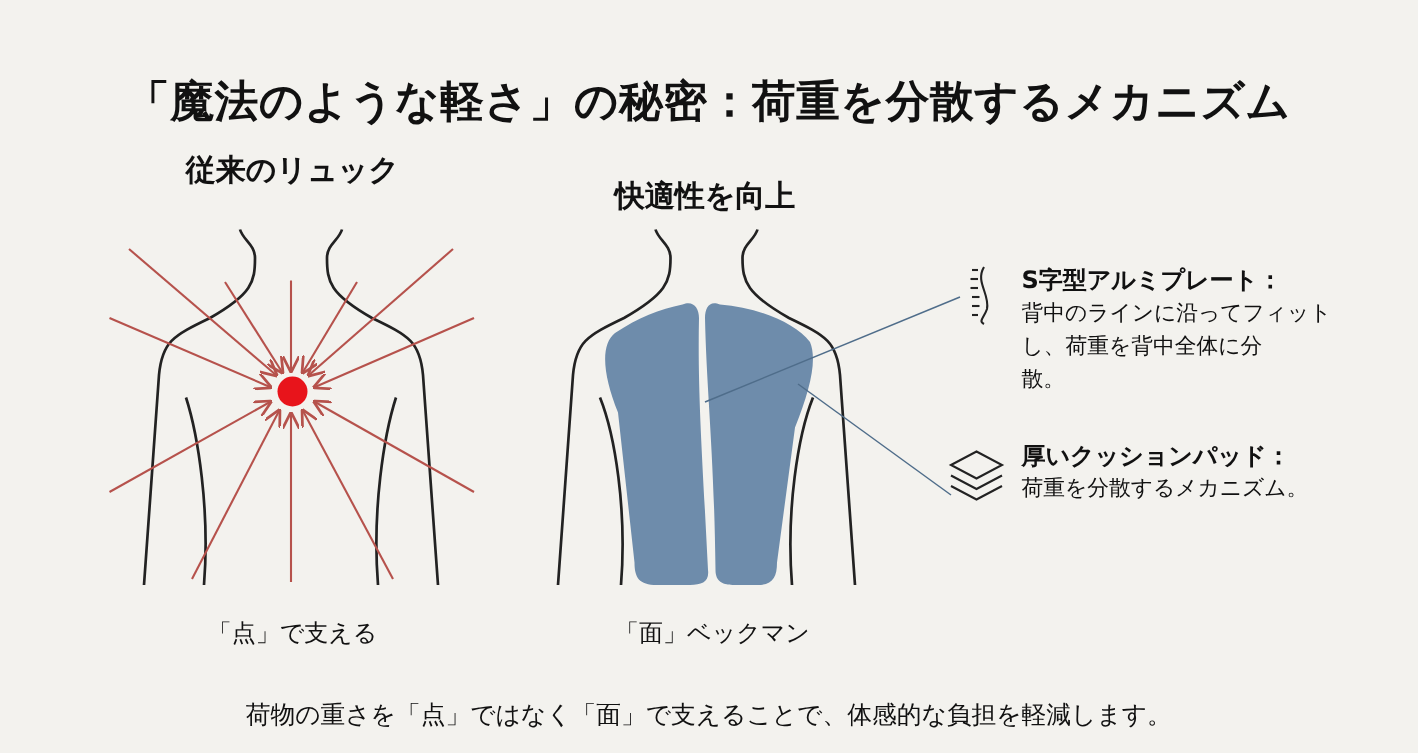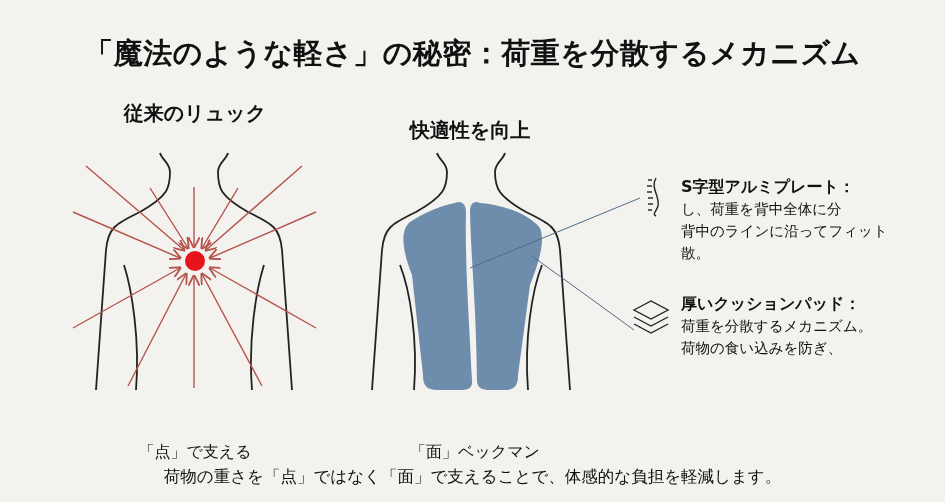"「魔法のような軽さ」の秘密：荷重を分散するメカニズム" .title { top: 34px -> 48px }
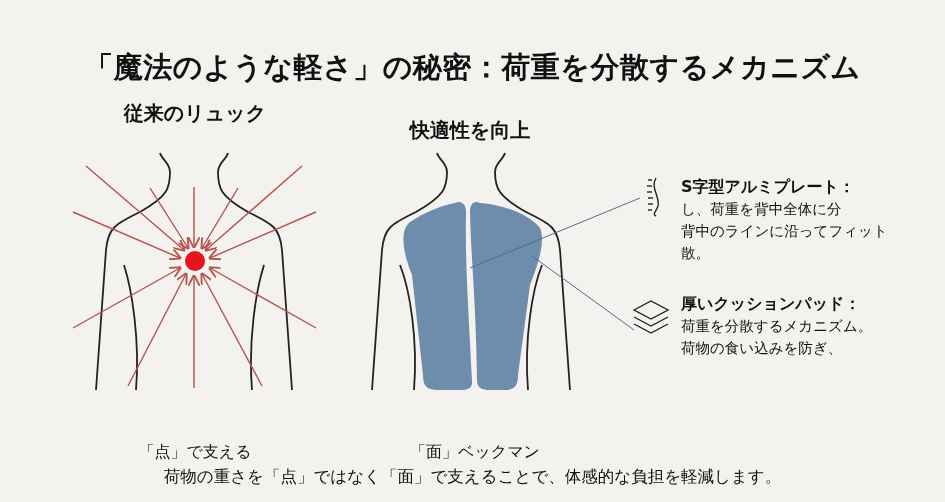"し、荷重を背中全体に分" p { order: before "背中のラインに沿ってフィット" -> after "背中のラインに沿ってフィット" }
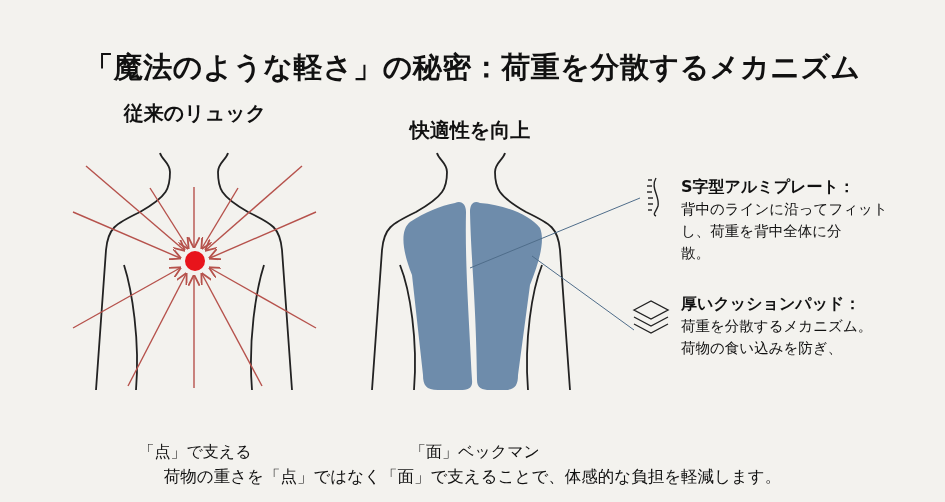"荷物の食い込みを防ぎ、" p { html: <p>荷物の食い込みを防ぎ、</p> -> none }
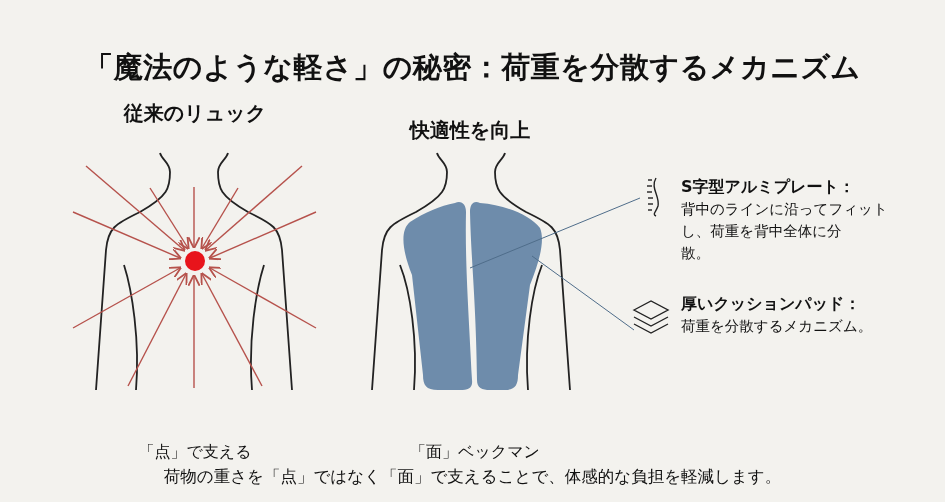"「点」で支える" .cap { margin-top: 30px -> none }
